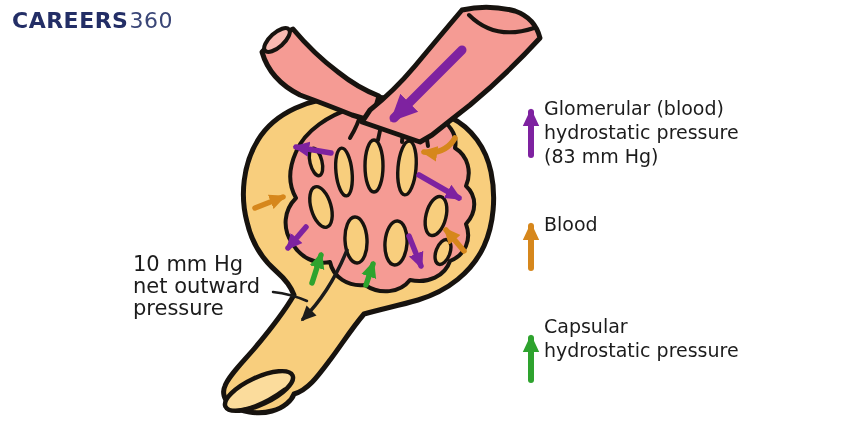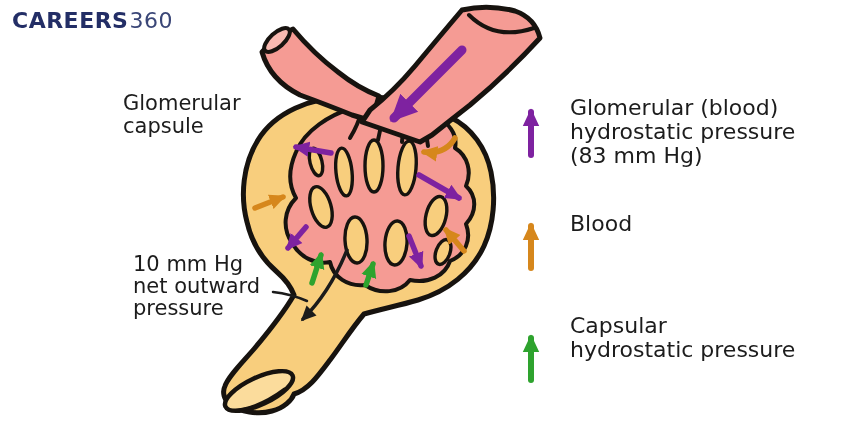"Glomerular" div.lbl { html: <div> <span>Glomerular</span> <span>capsule</span> </div> -> none }
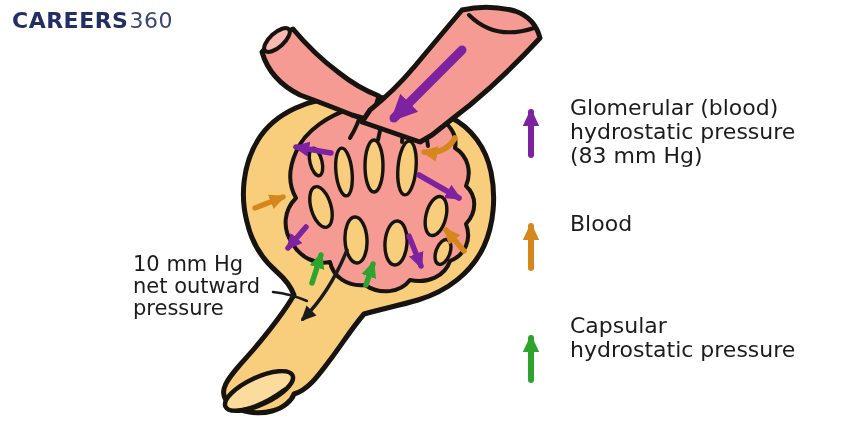"Glomerular (blood)" .legend-block { font-size: 22px -> 19px; left: 570px -> 544px }
